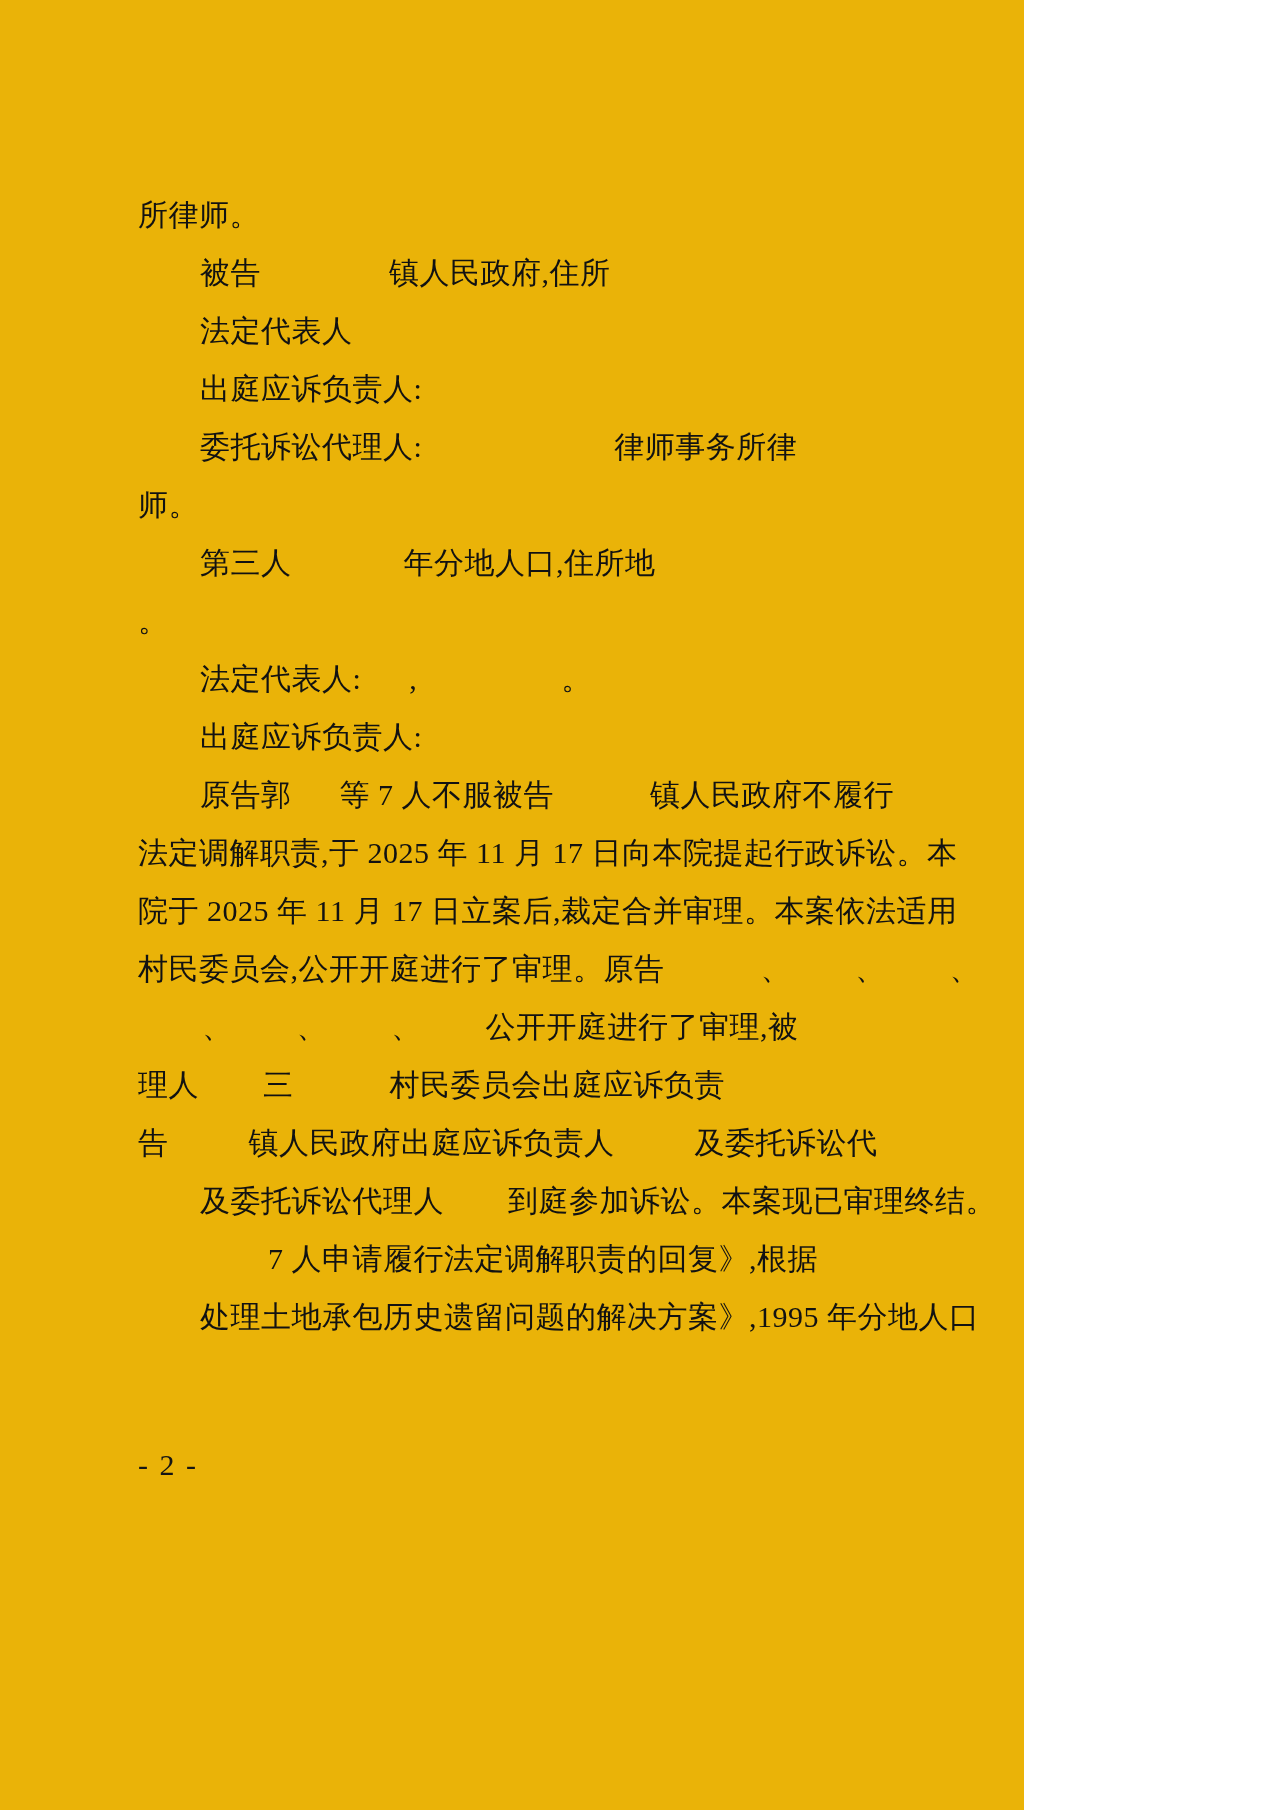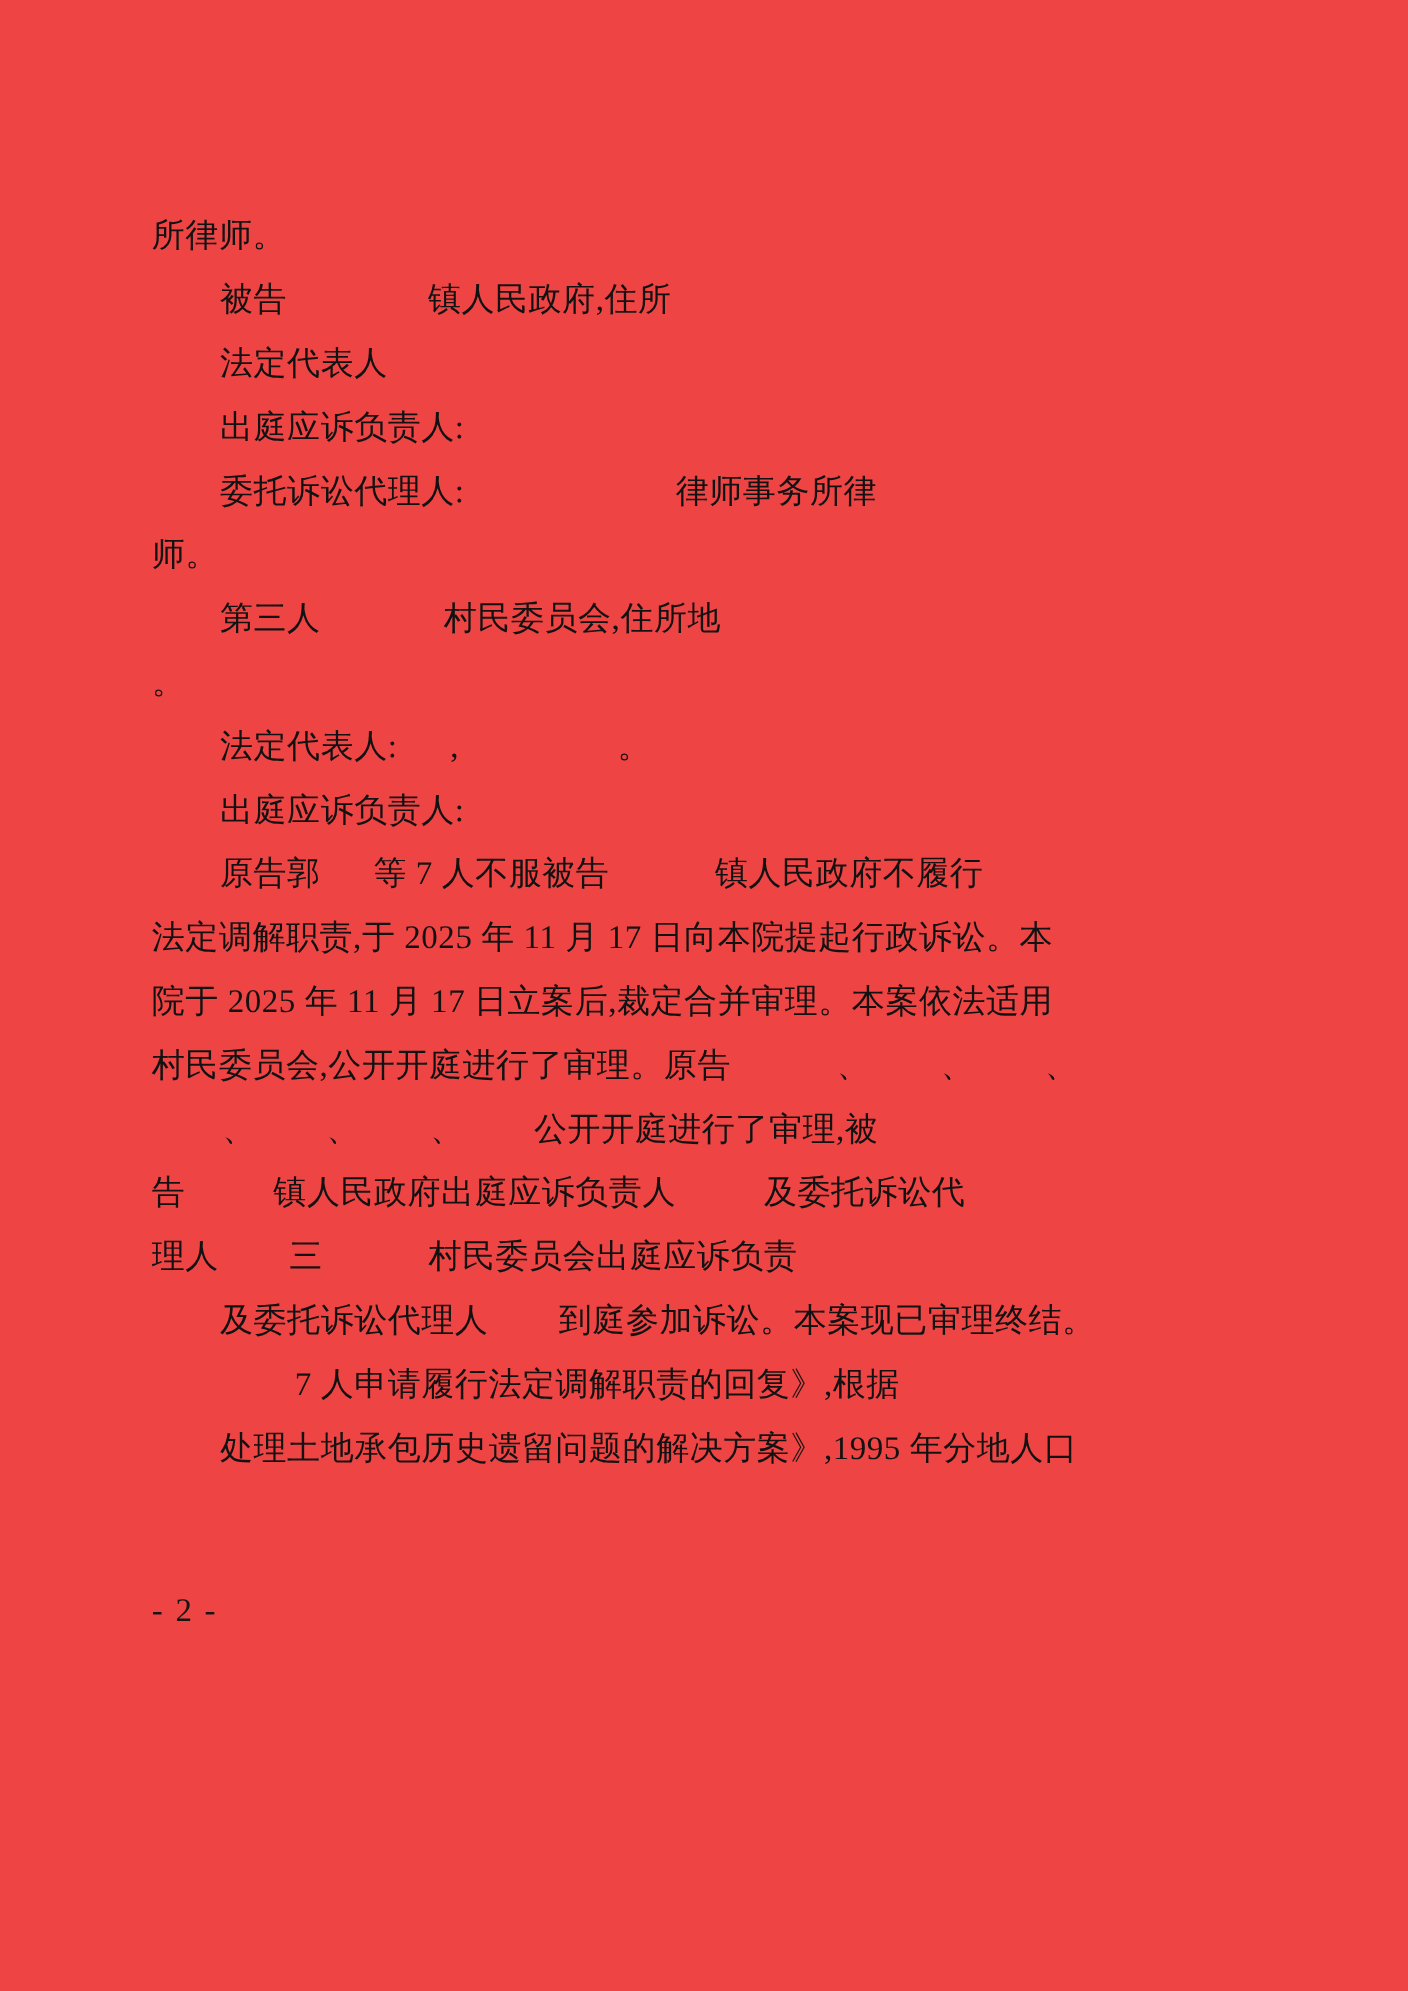"所律师。" .page { background: #ef4444 -> #eab308; width: 1280px -> 1024px }
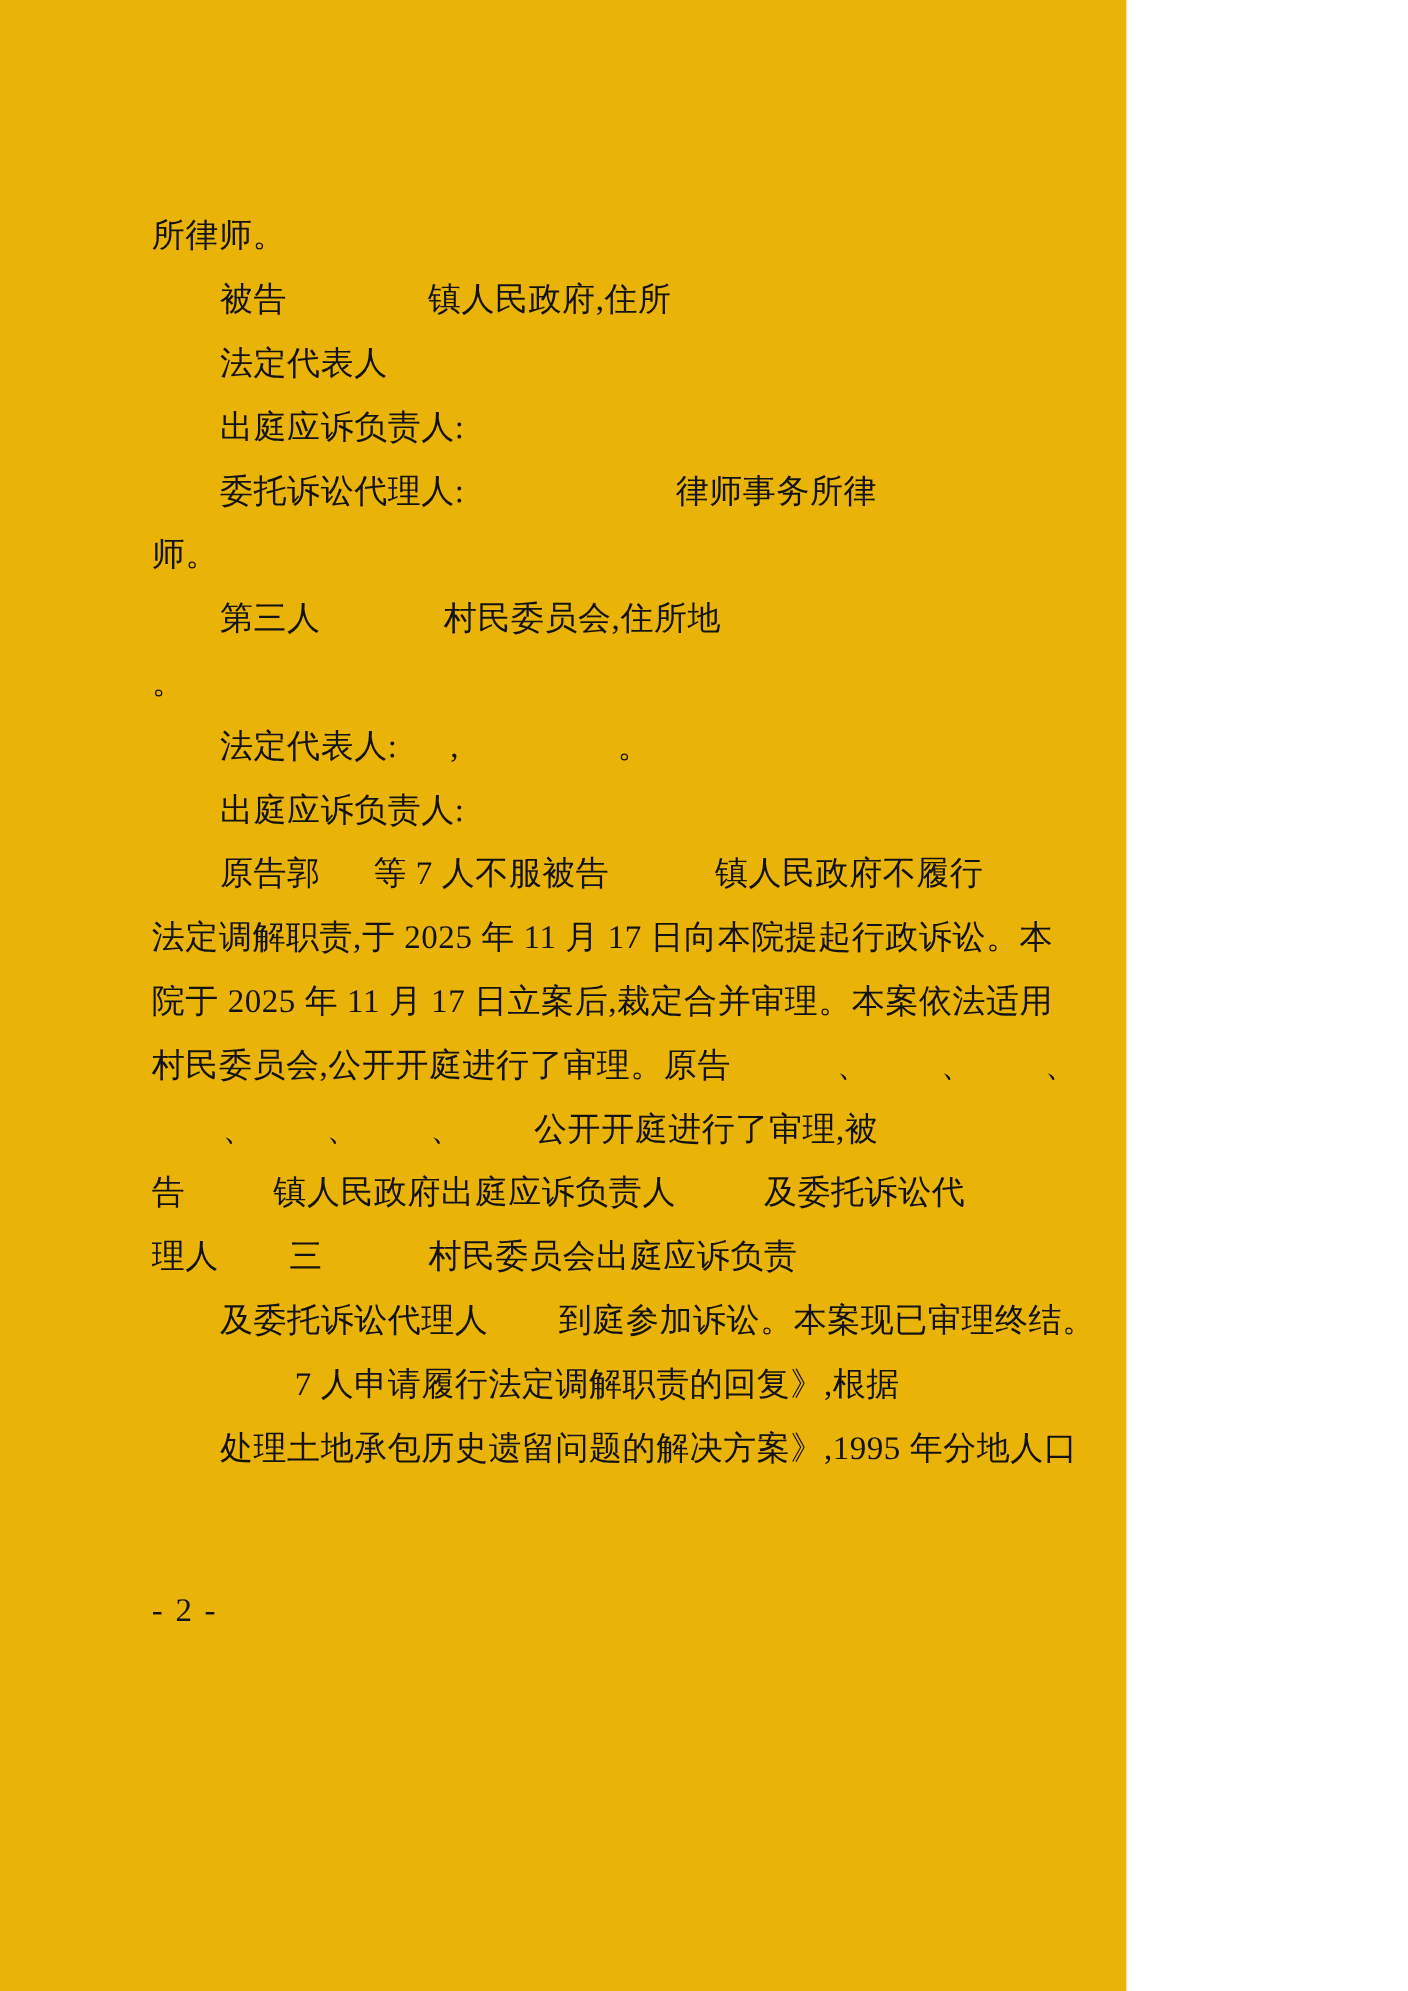"第三人 村民委员会,住所地" div.ln { text: 村民委员会 -> 年分地人口 }
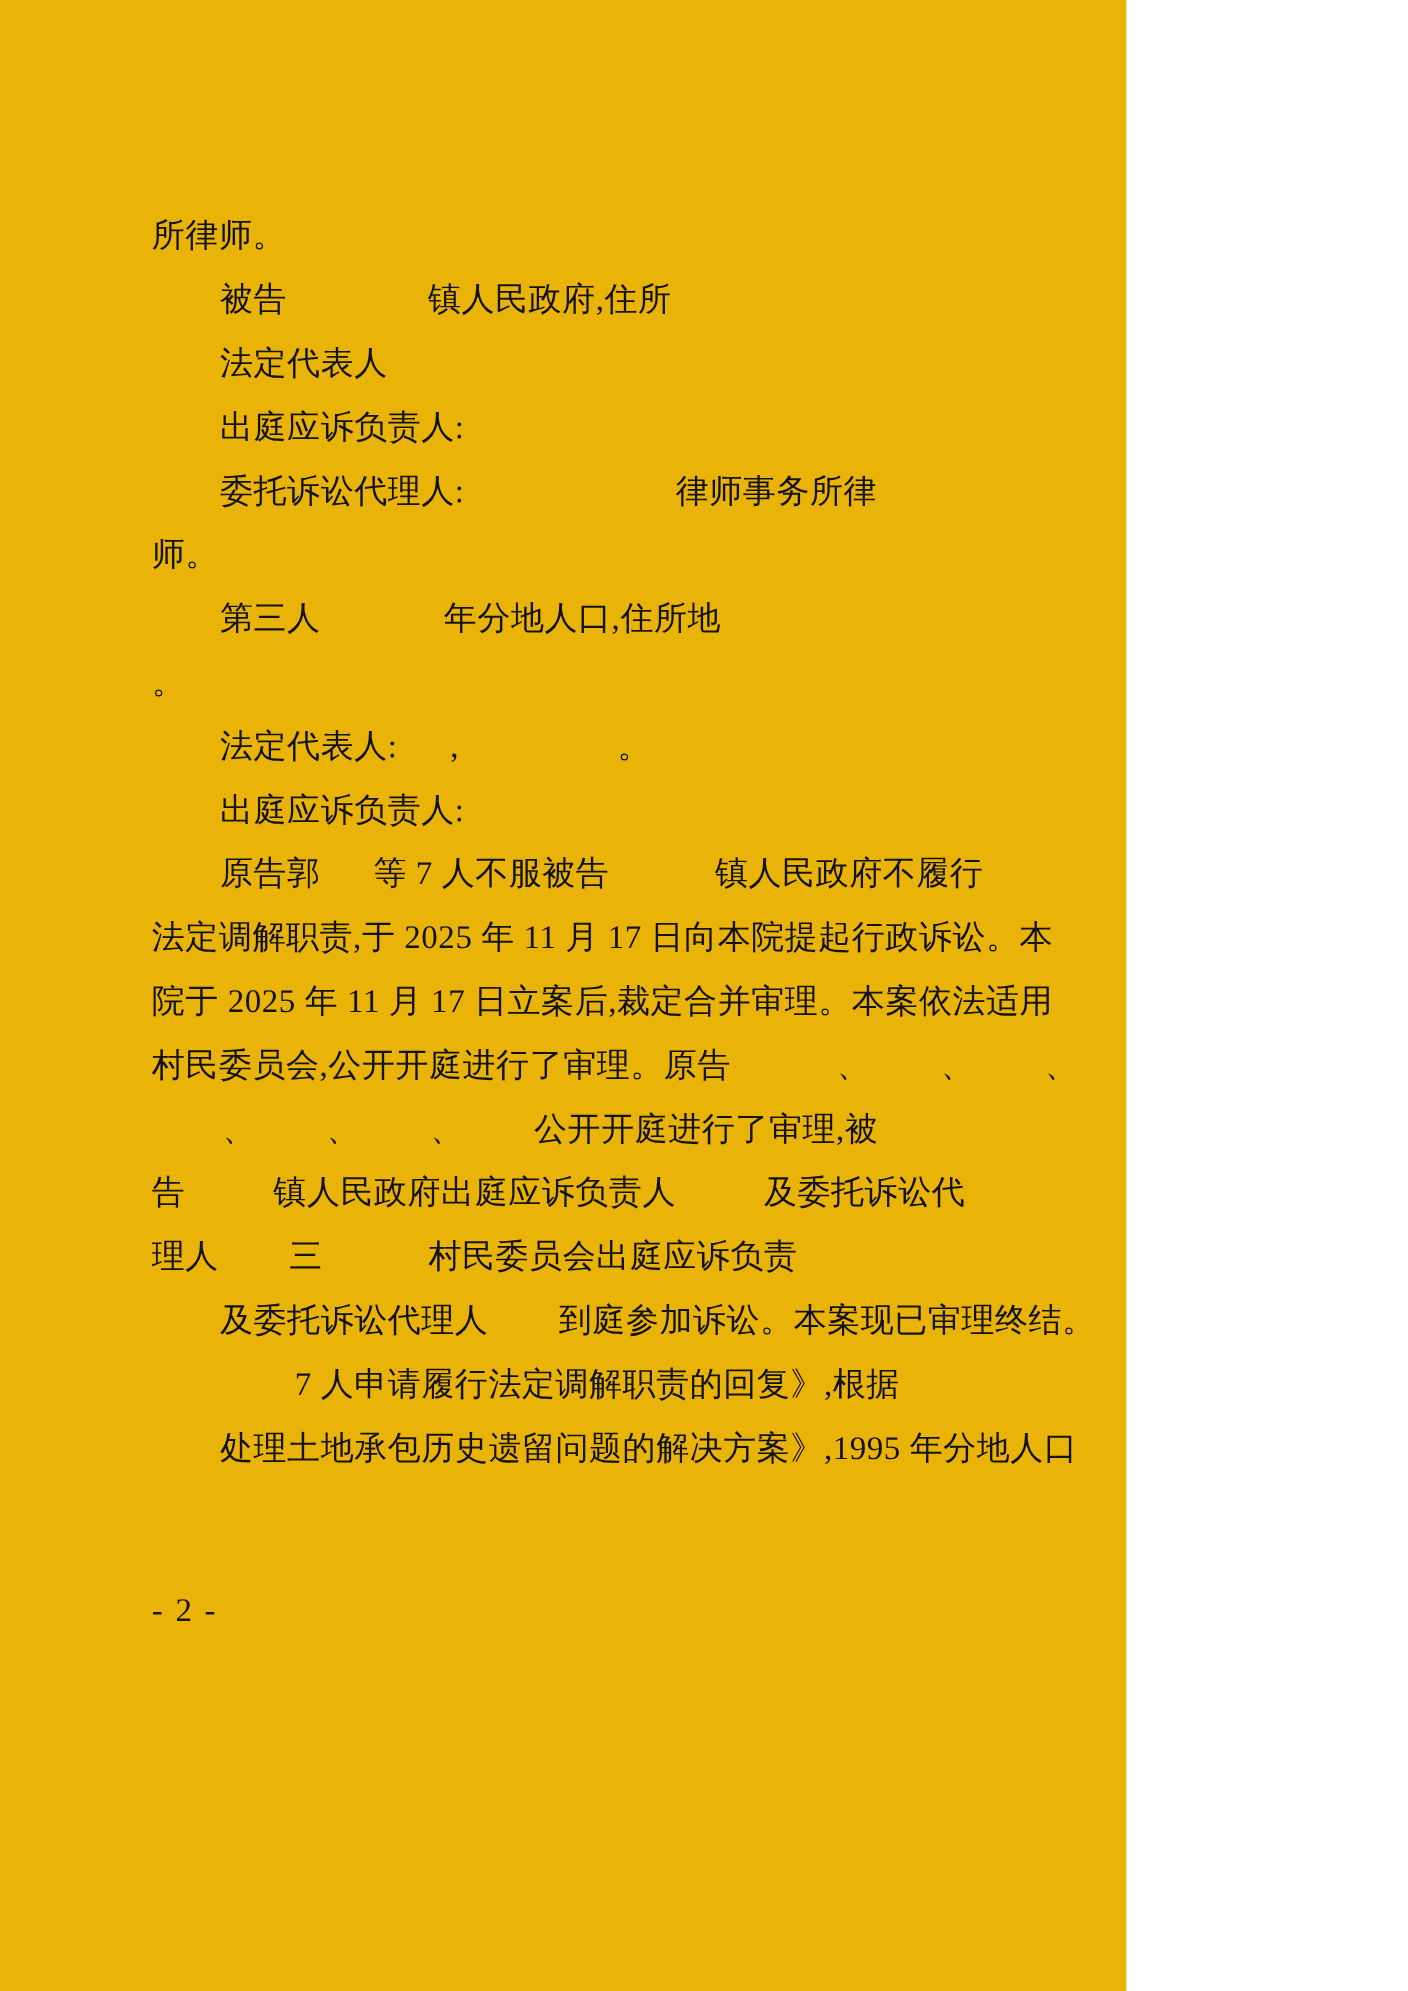"告 镇人民政府出庭应诉负责人 及委托诉讼代" div.ln { order: before "理人 三 村民委员会出庭应诉负责" -> after "理人 三 村民委员会出庭应诉负责" }
